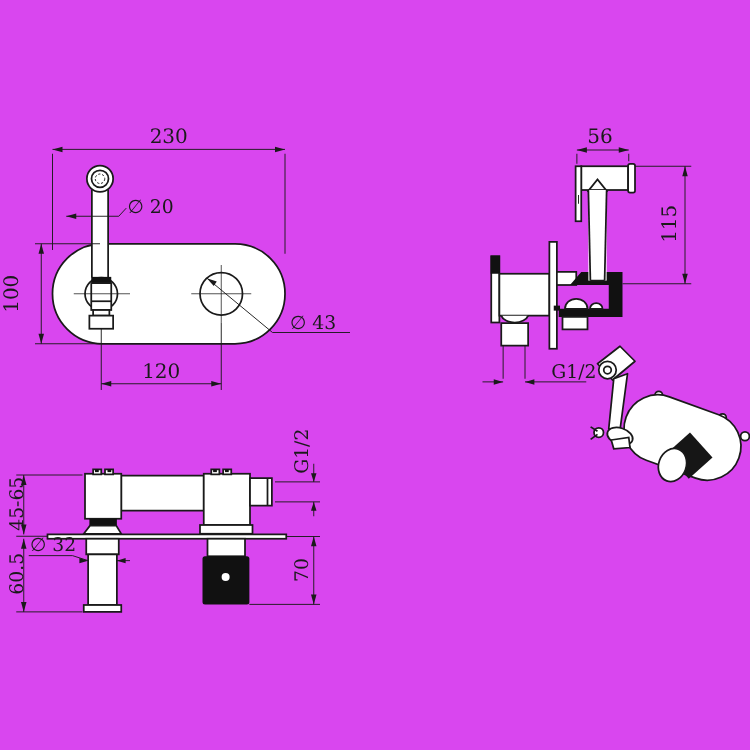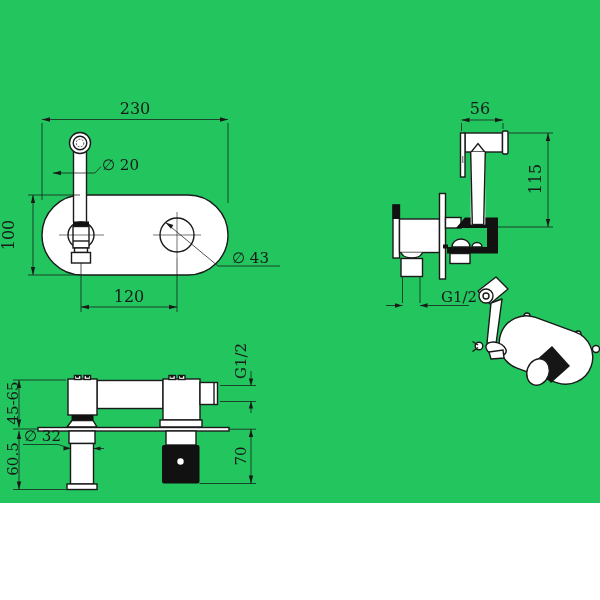"230" #stage { background: #22c55e -> #d946ef; height: 503px -> 600px }
